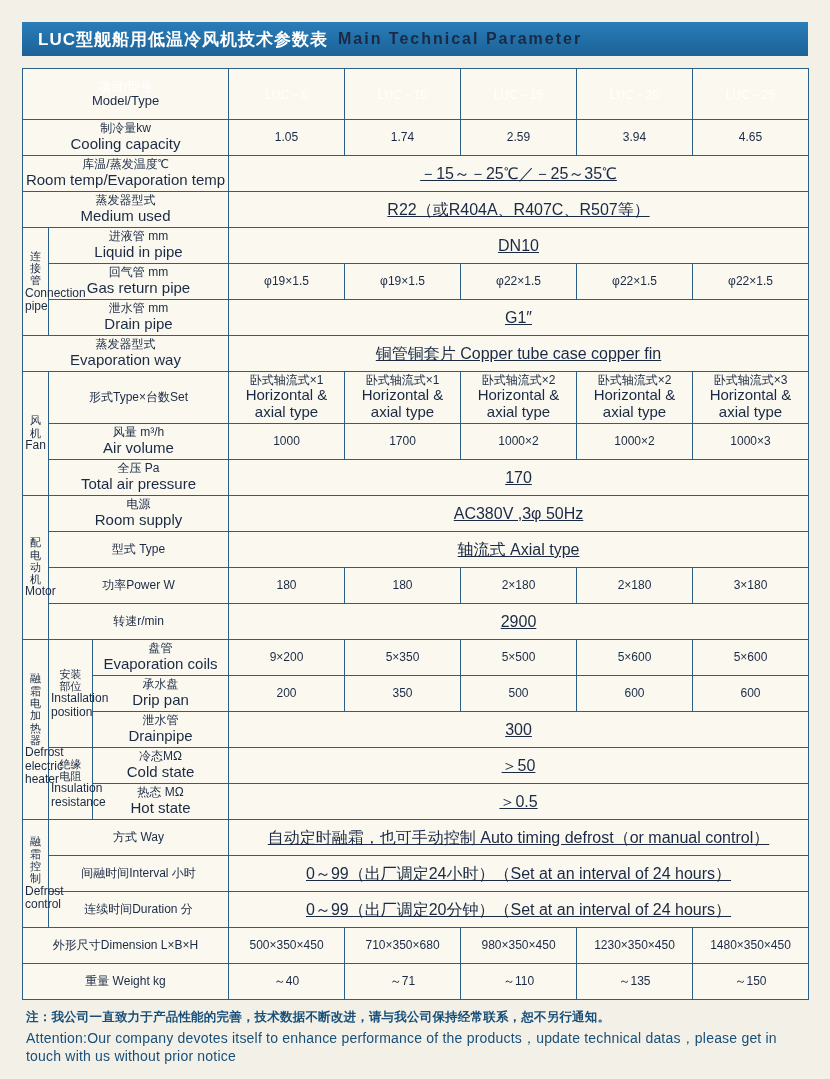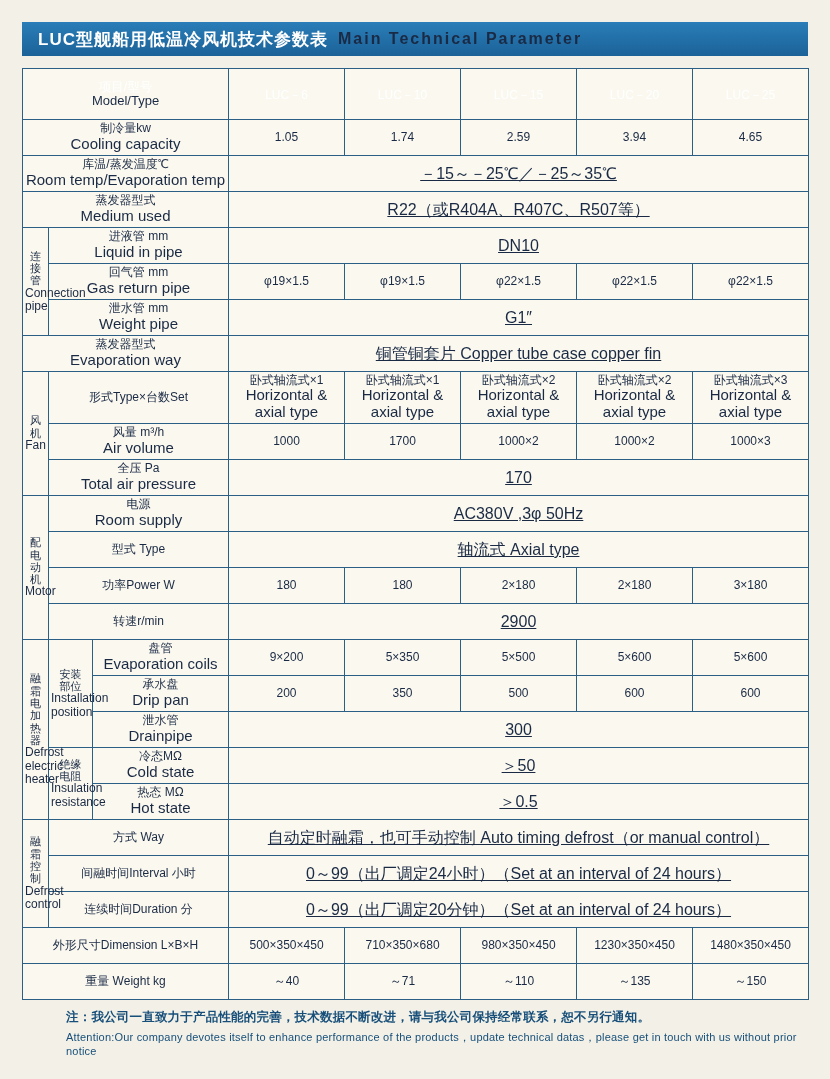"Weight pipe" span.en { text: Weight -> Drain }
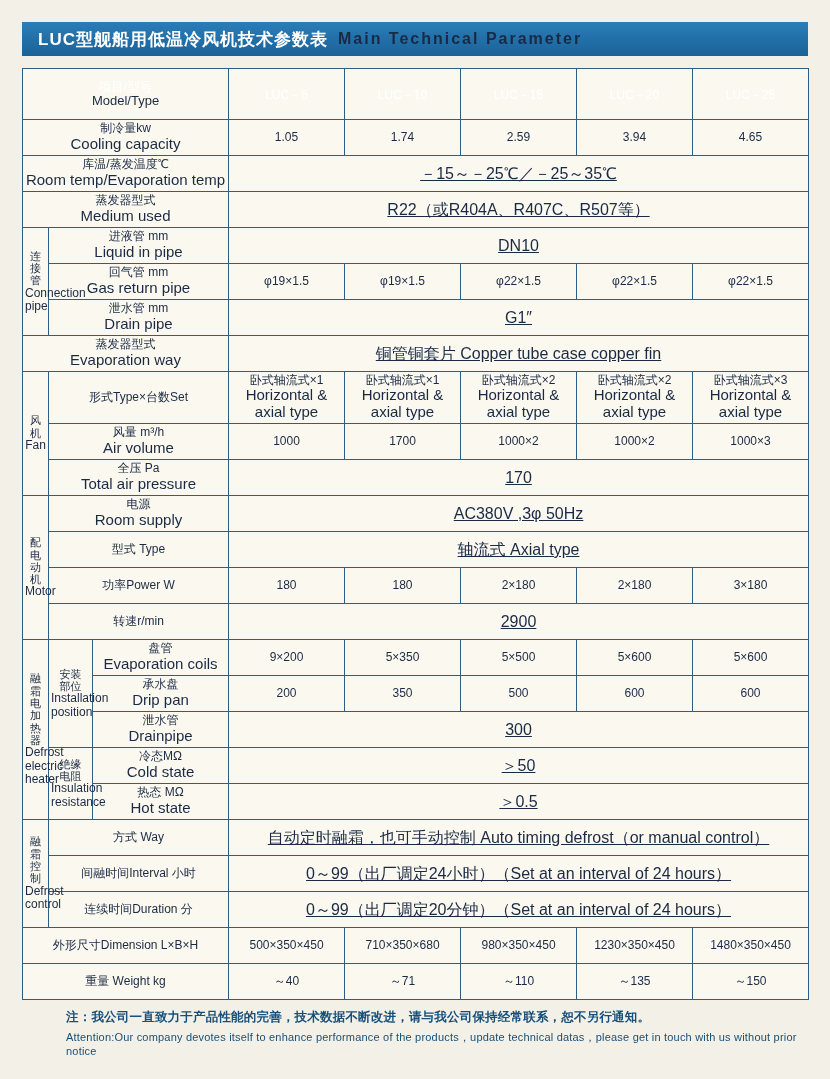"注：我公司一直致力于产品性能的完善，技术数据不断改进，请与我公司保持经常联系，恕" .notes { margin-left: 40px -> none }
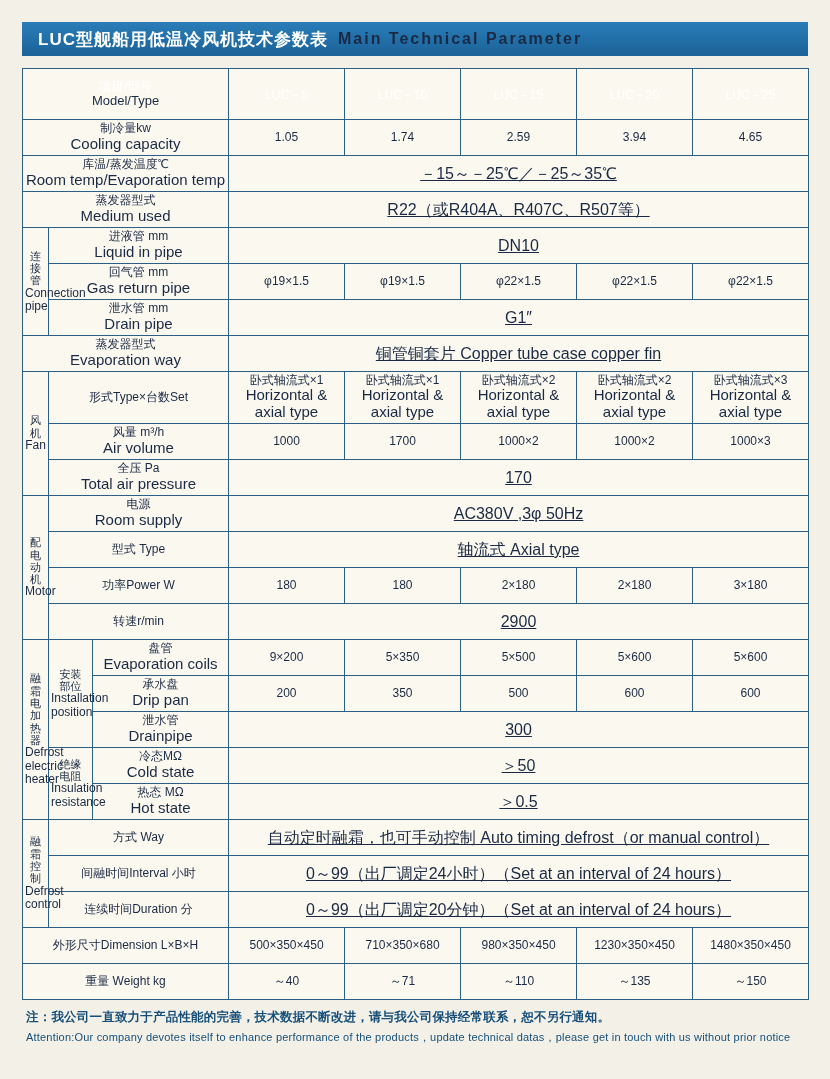"Attention:Our company devotes itself to" .notes .n2 { font-size: 11px -> 14px }
